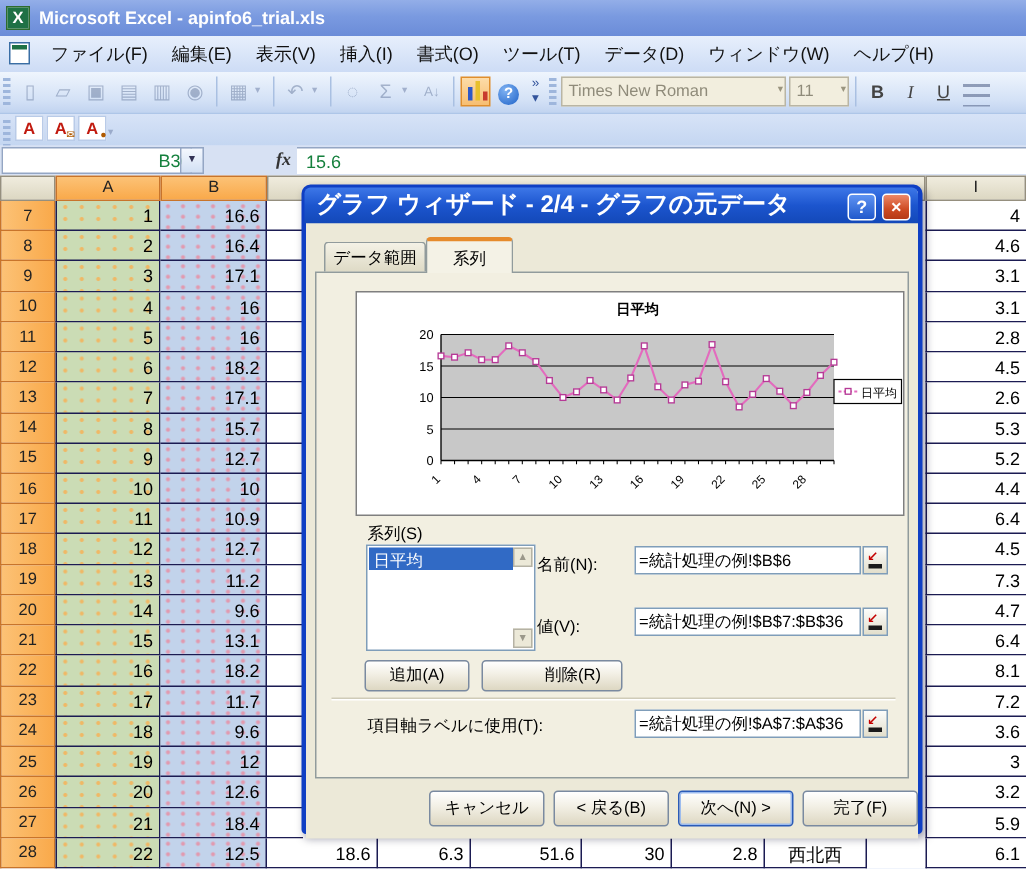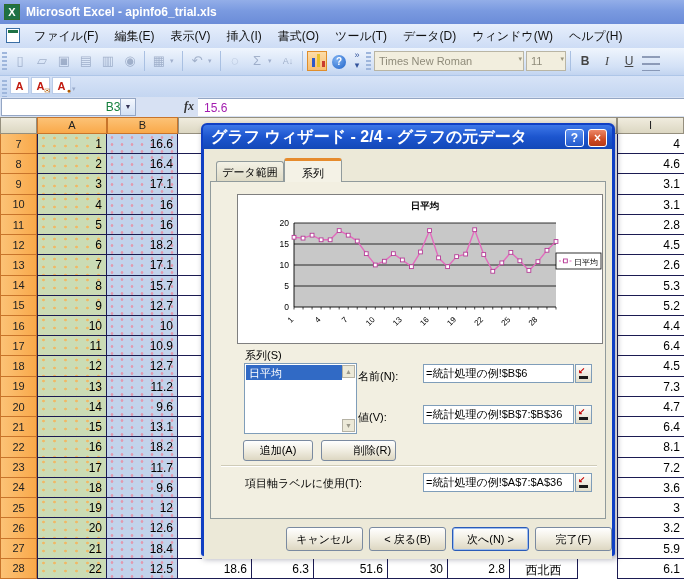"15.6" #formula-value { color: #a21caf -> #15803d }
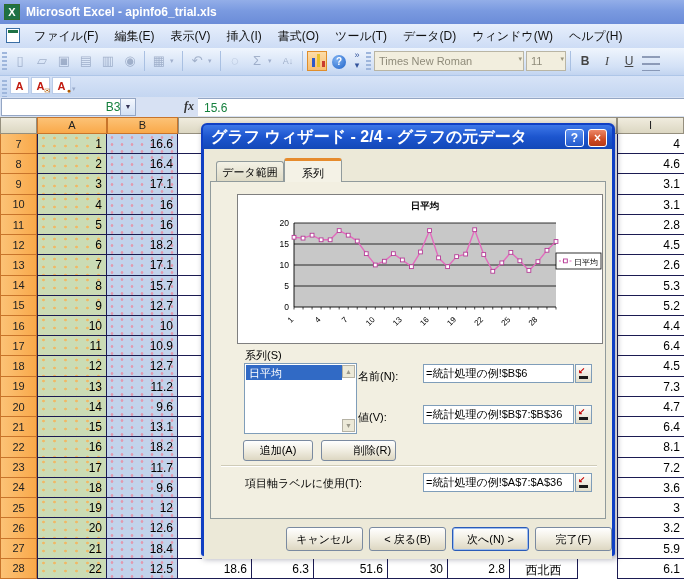"削除(R)" #del-btn { width: 75px -> 94px }
